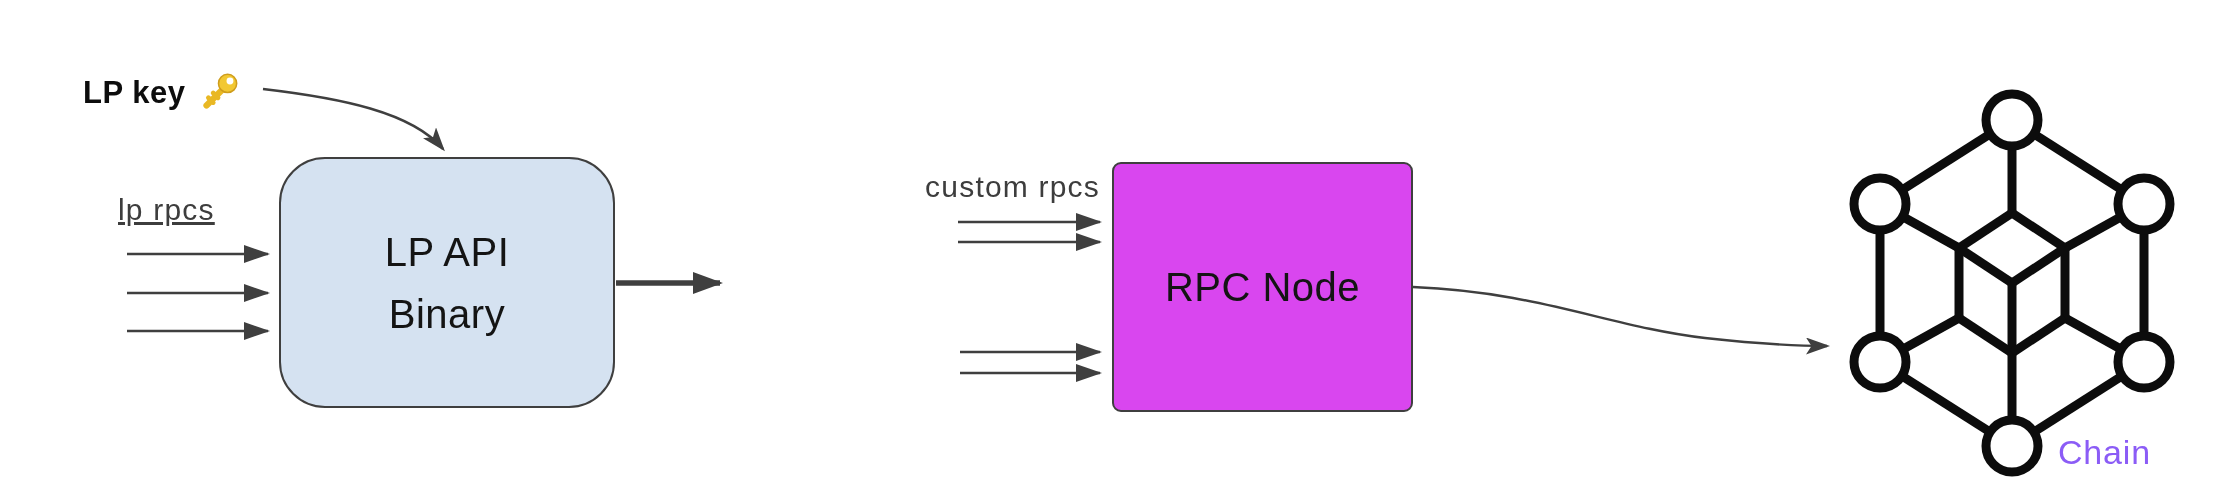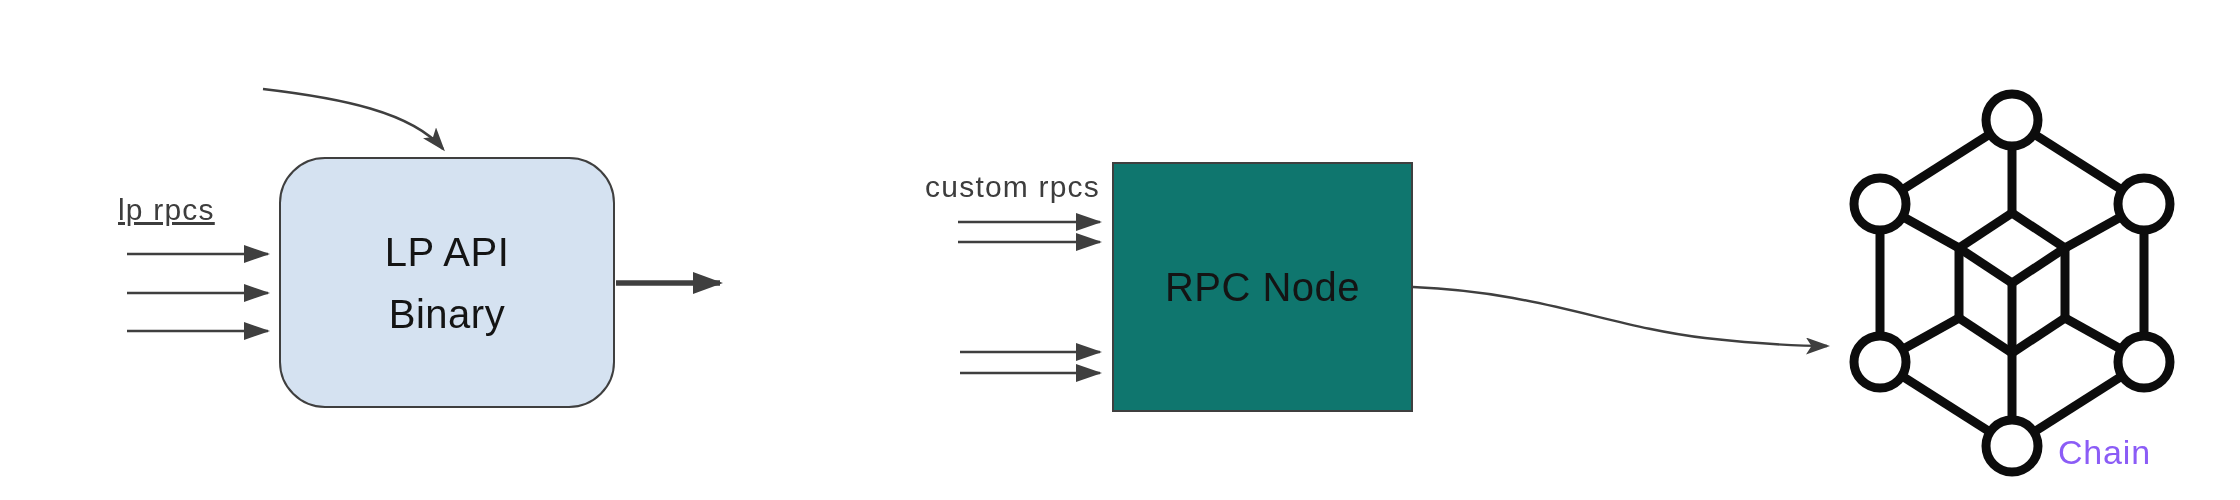"LP key" div.abs { html: none -> <div> <span>LP key</span> <svg> <g> <line></line> <line></line> <line></line> <circle></circle> <circle></circle> </g> </svg> </div> }
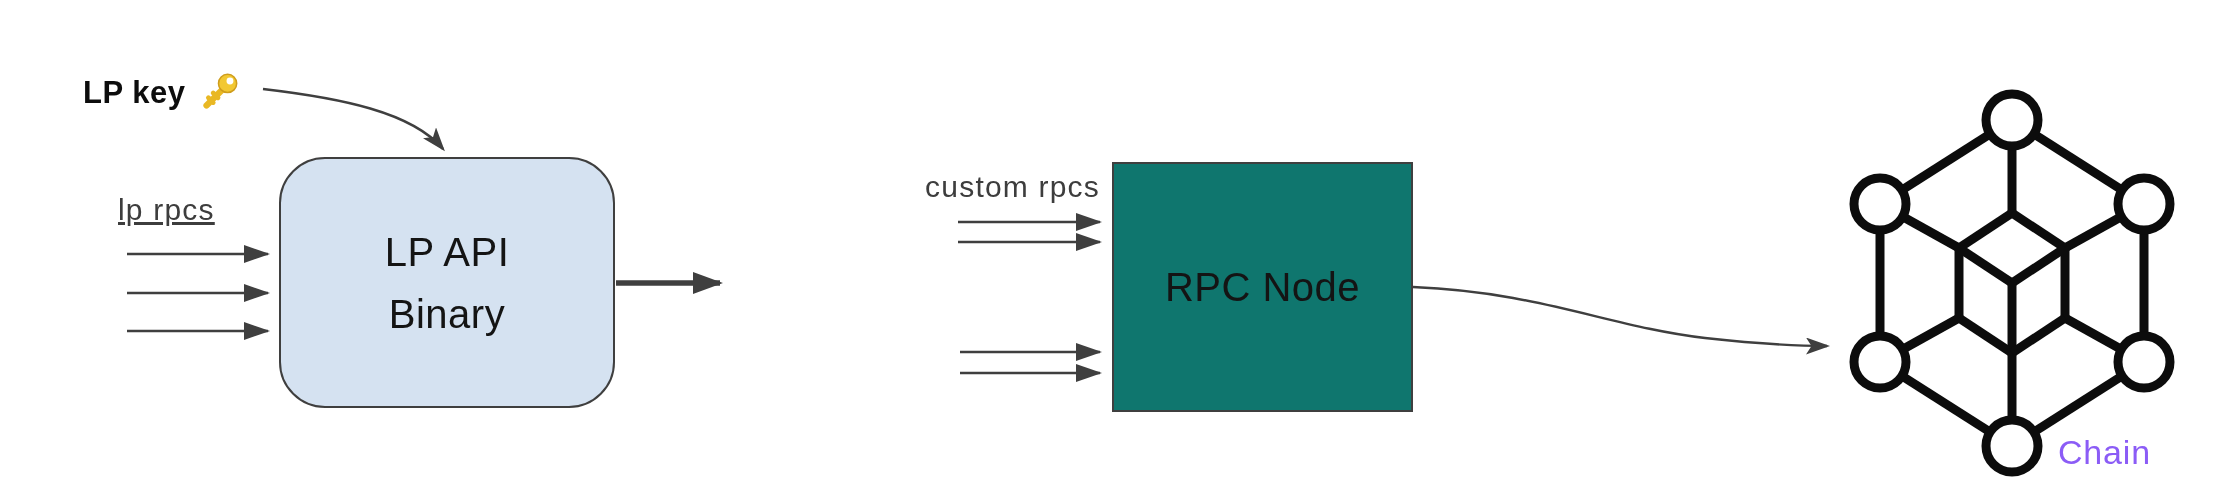"RPC Node" .rpc-node-box { background: #0f766e -> #d946ef; border-radius: 0 -> 9px }
